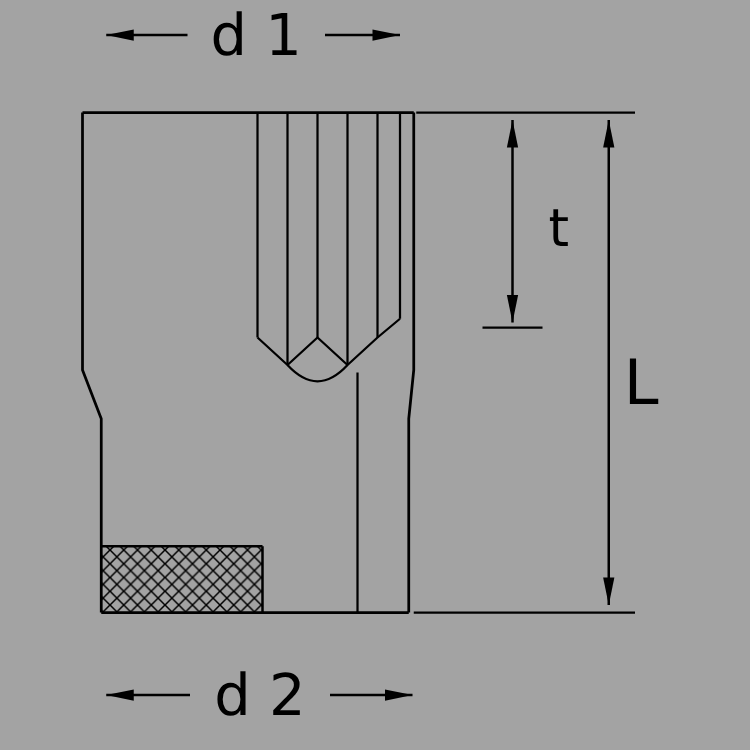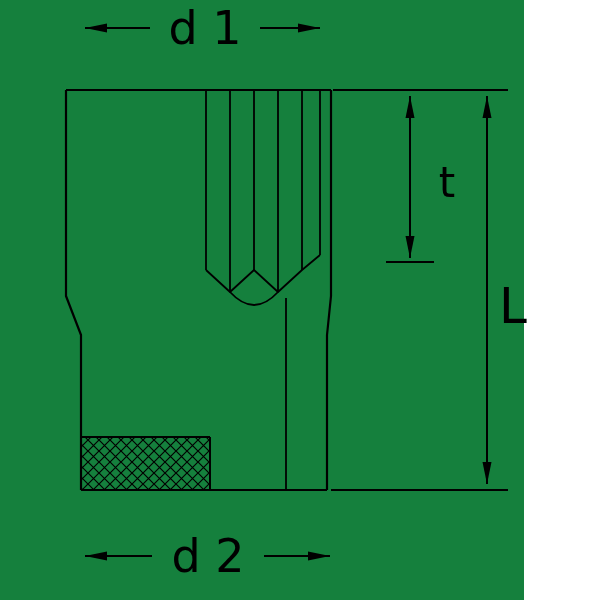"d 1" .drawing-wrap { background: #15803d -> #a3a3a3; width: 524px -> 600px }
